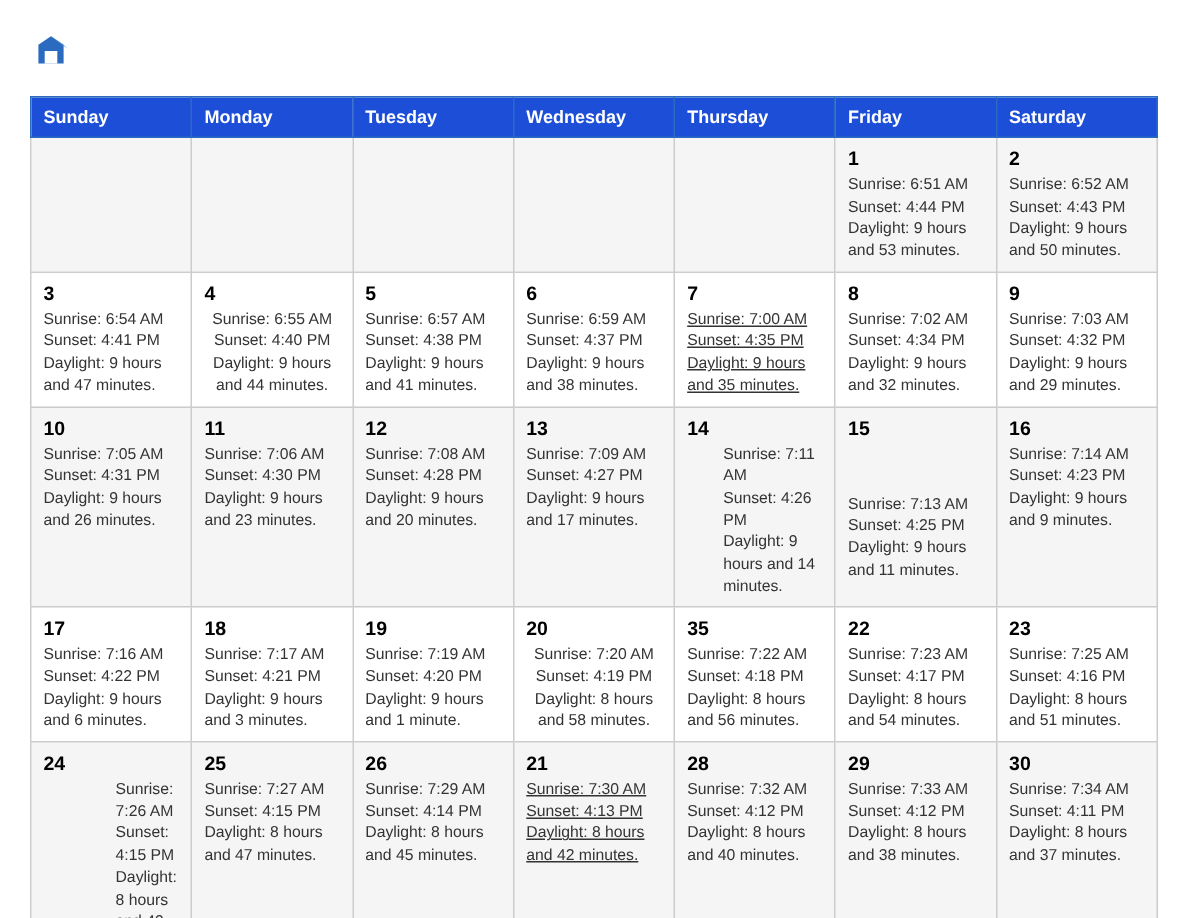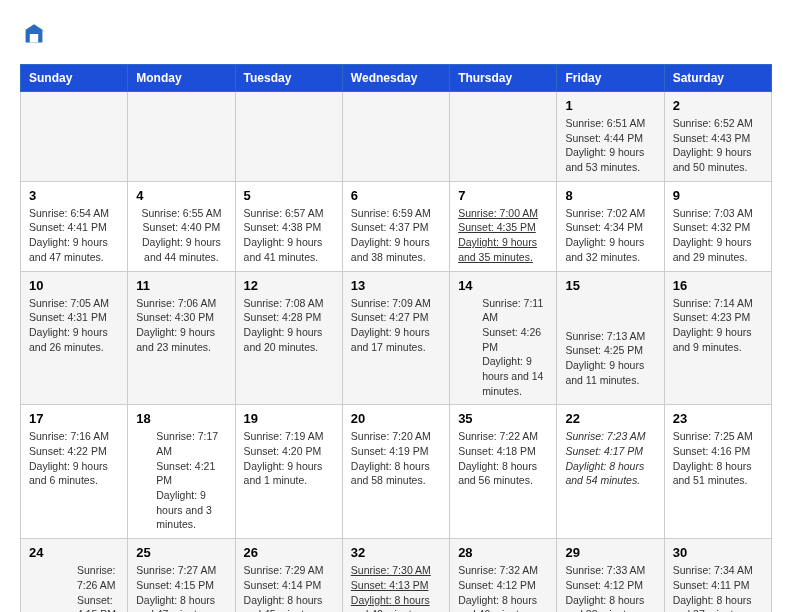"Sunrise: 7:17 AM" div.day-info { margin-left: 20px -> none }
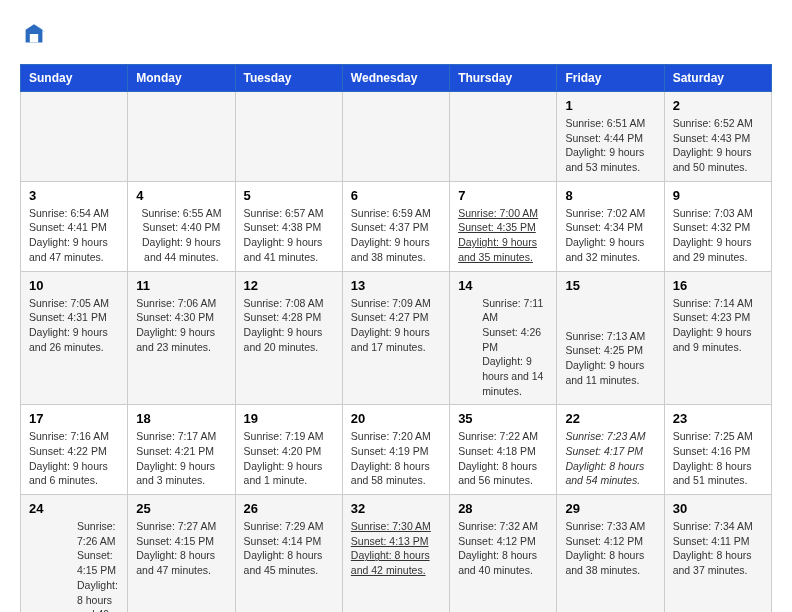"Sunrise: 7:20 AM" div.day-info { text-align: none -> center }
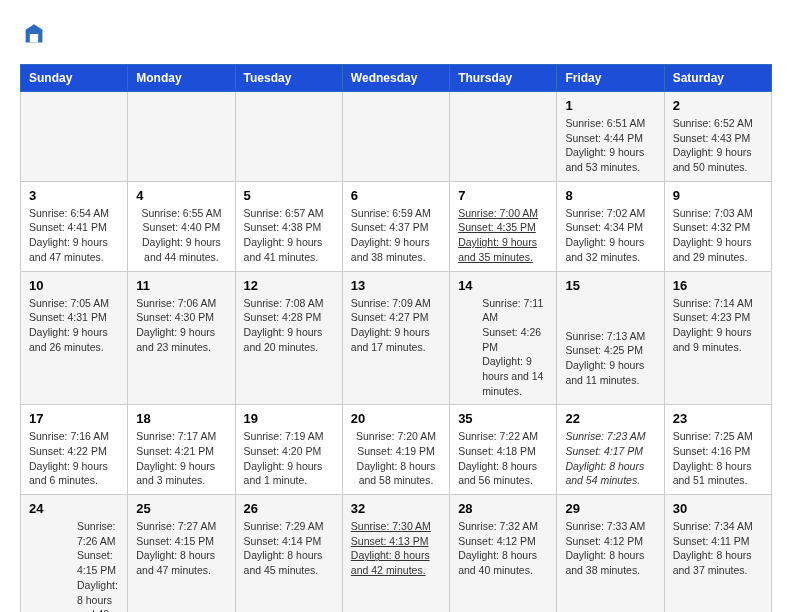"Sunrise: 7:23 AM" div.day-info { font-style: italic -> none }
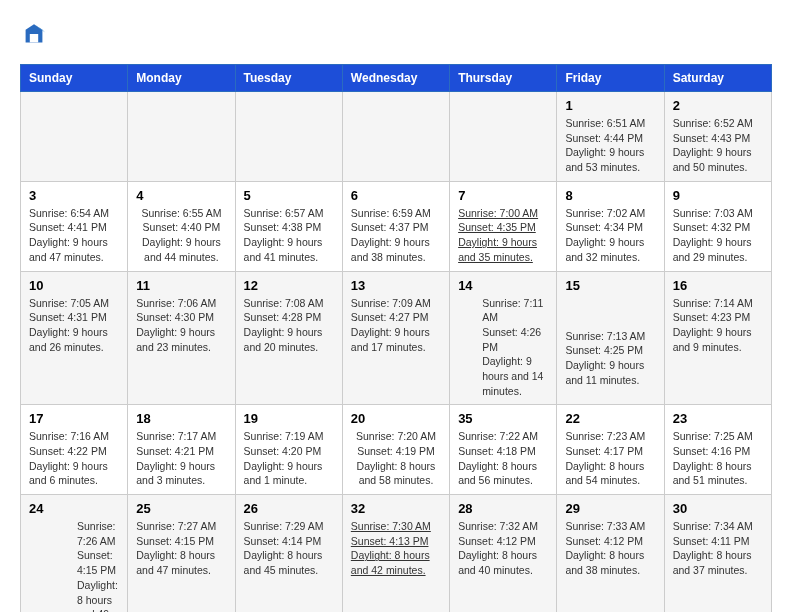"32" div.day-number { text: 32 -> 21 }
